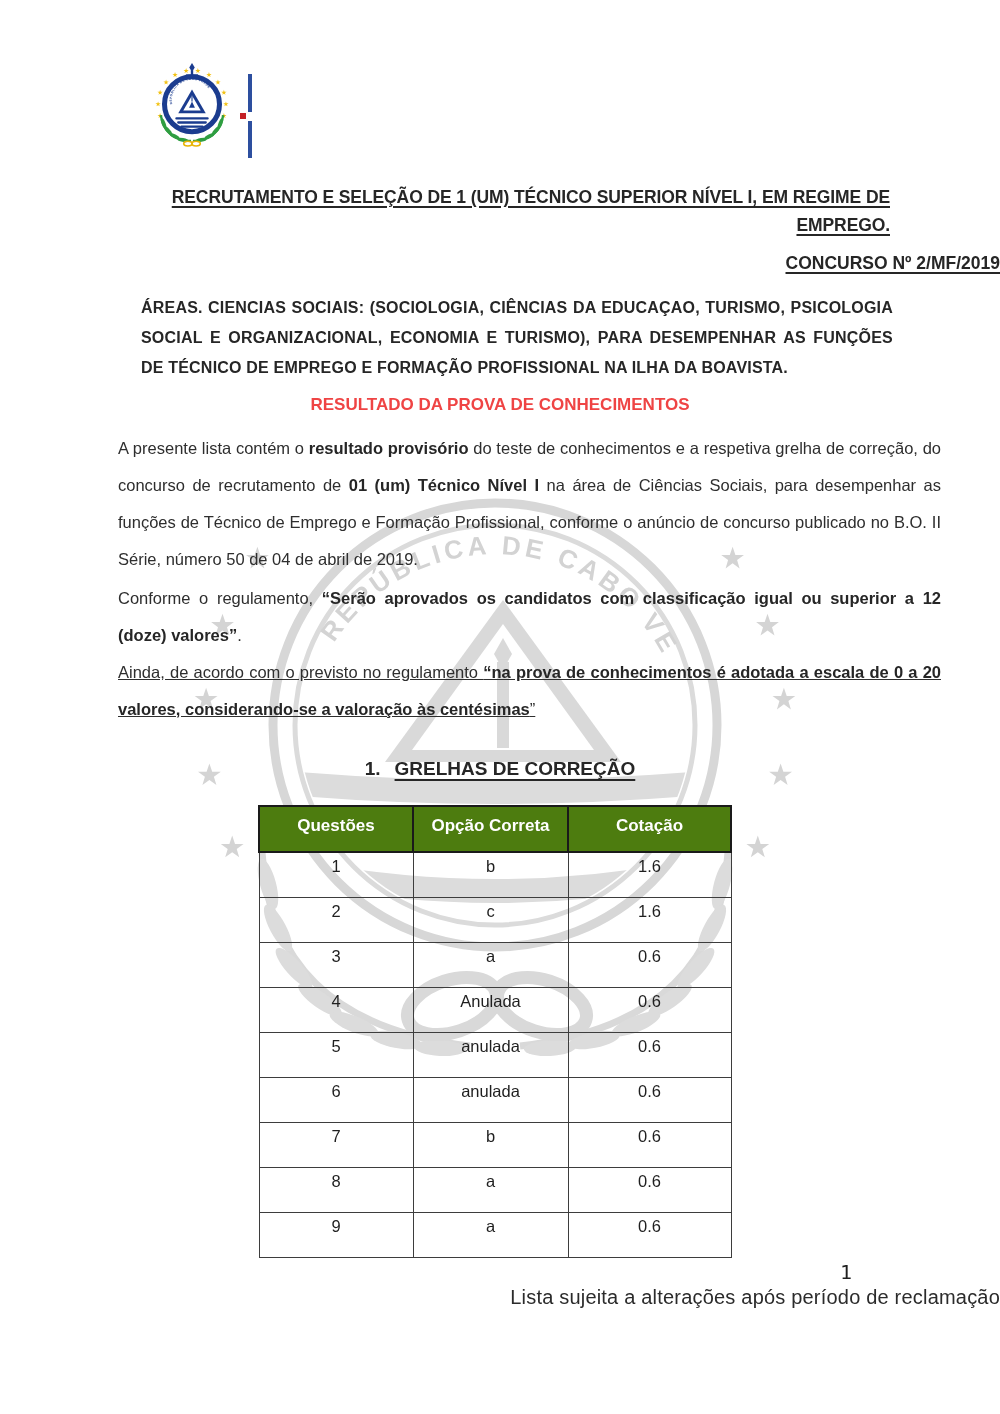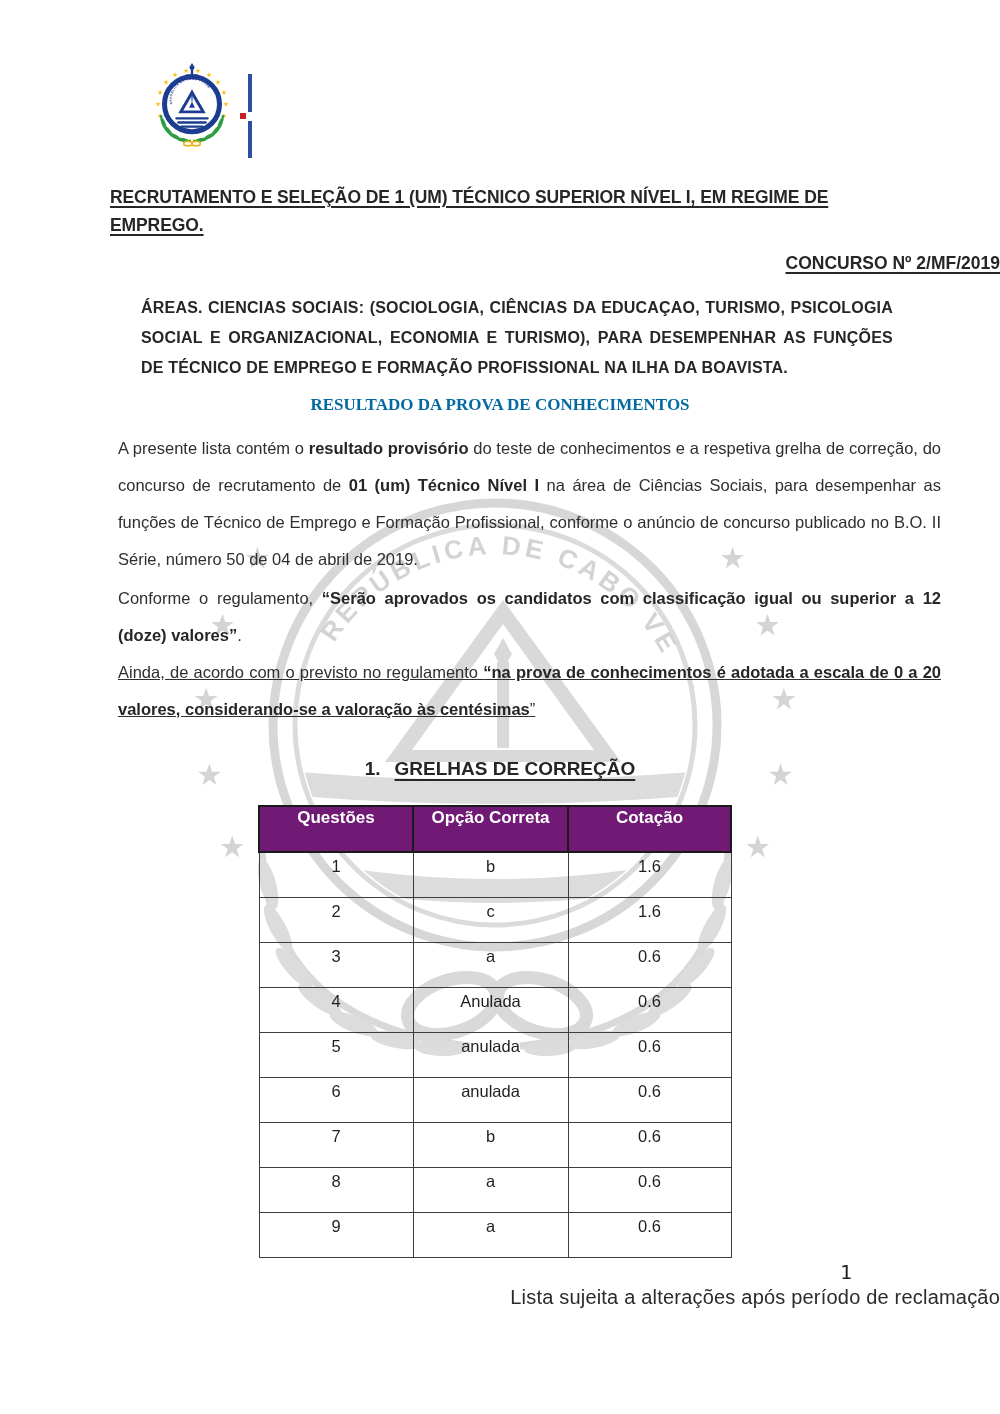"RECRUTAMENTO E SELEÇÃO DE 1" .title { text-align: left -> right }
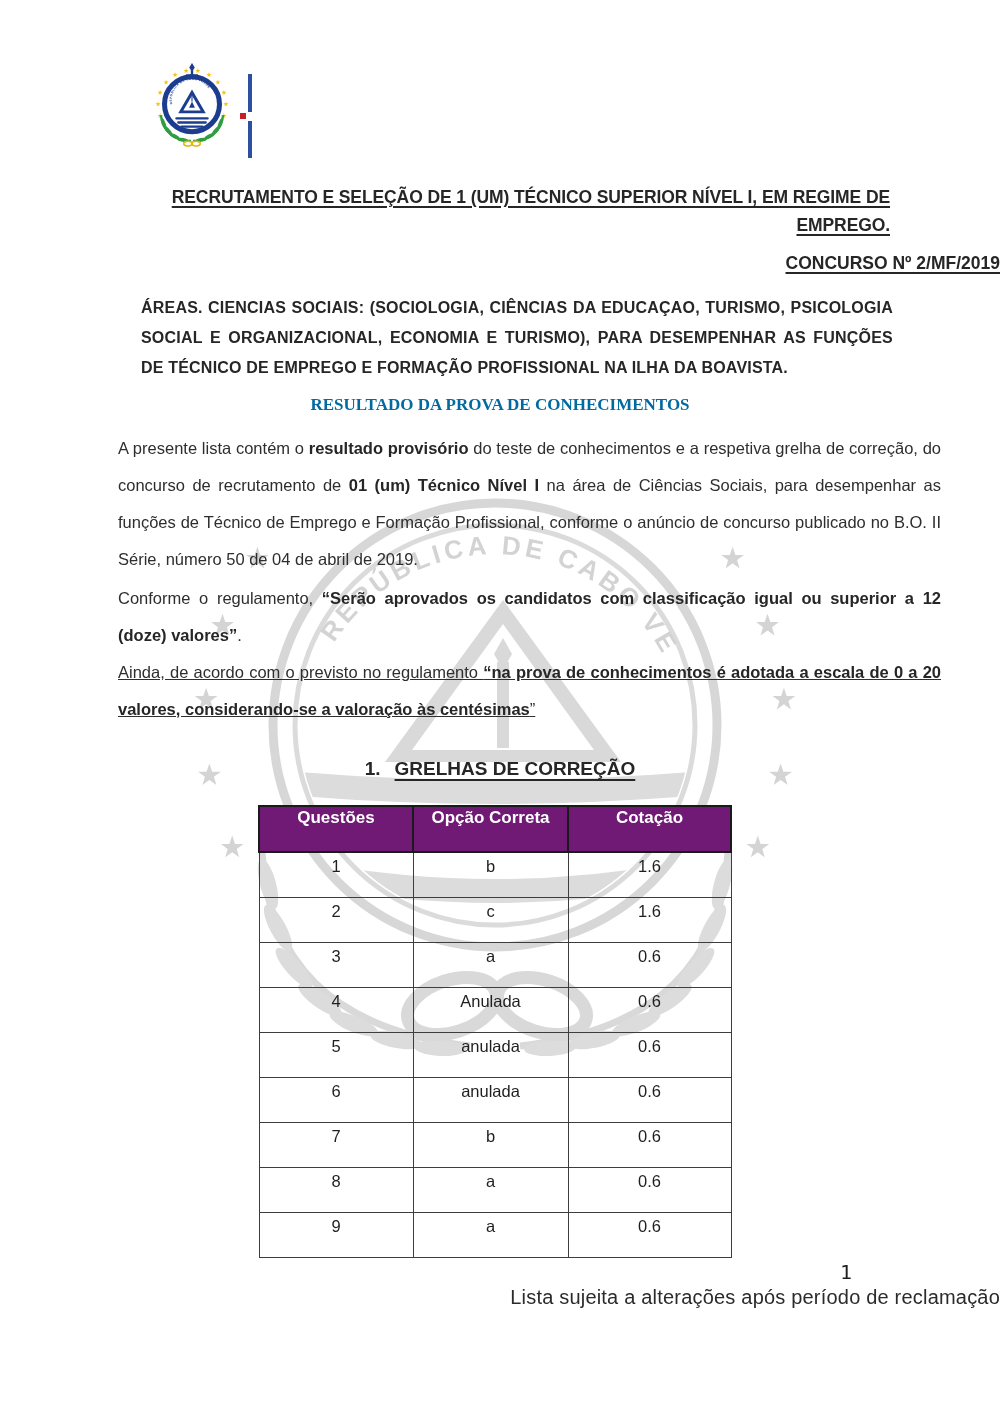"RESULTADO DA PROVA DE CONHECIMENTOS" .resultado { color: #0369a1 -> #ef4444; font-family: Liberation Serif, serif -> none }
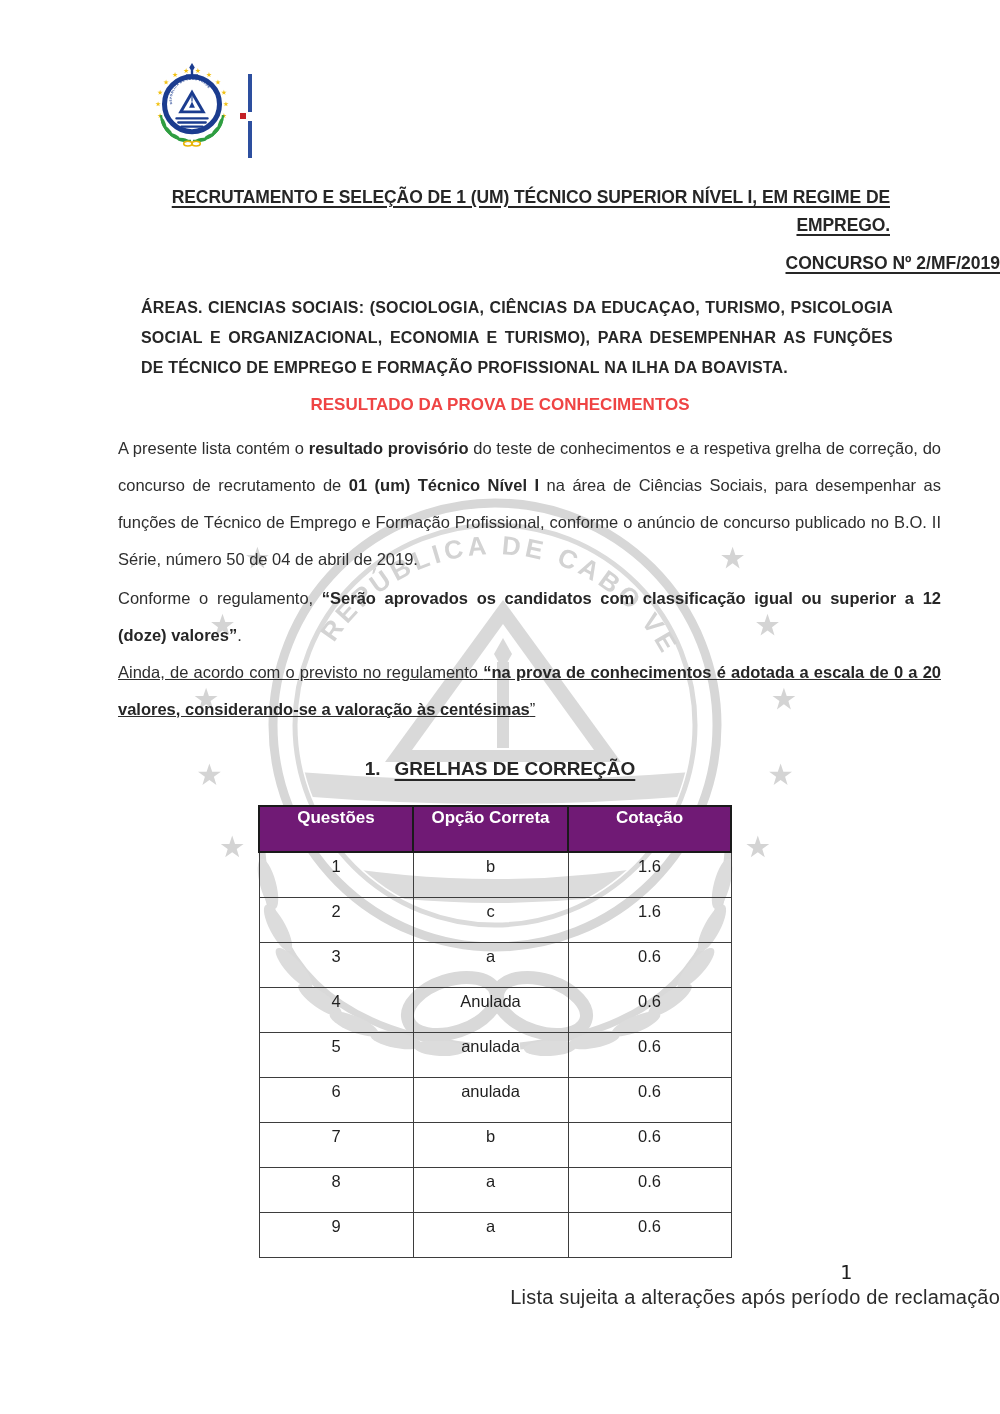"Questões" .grelha thead th { background: #701a75 -> #4d7c0f; padding-top: 1px -> 9px }
